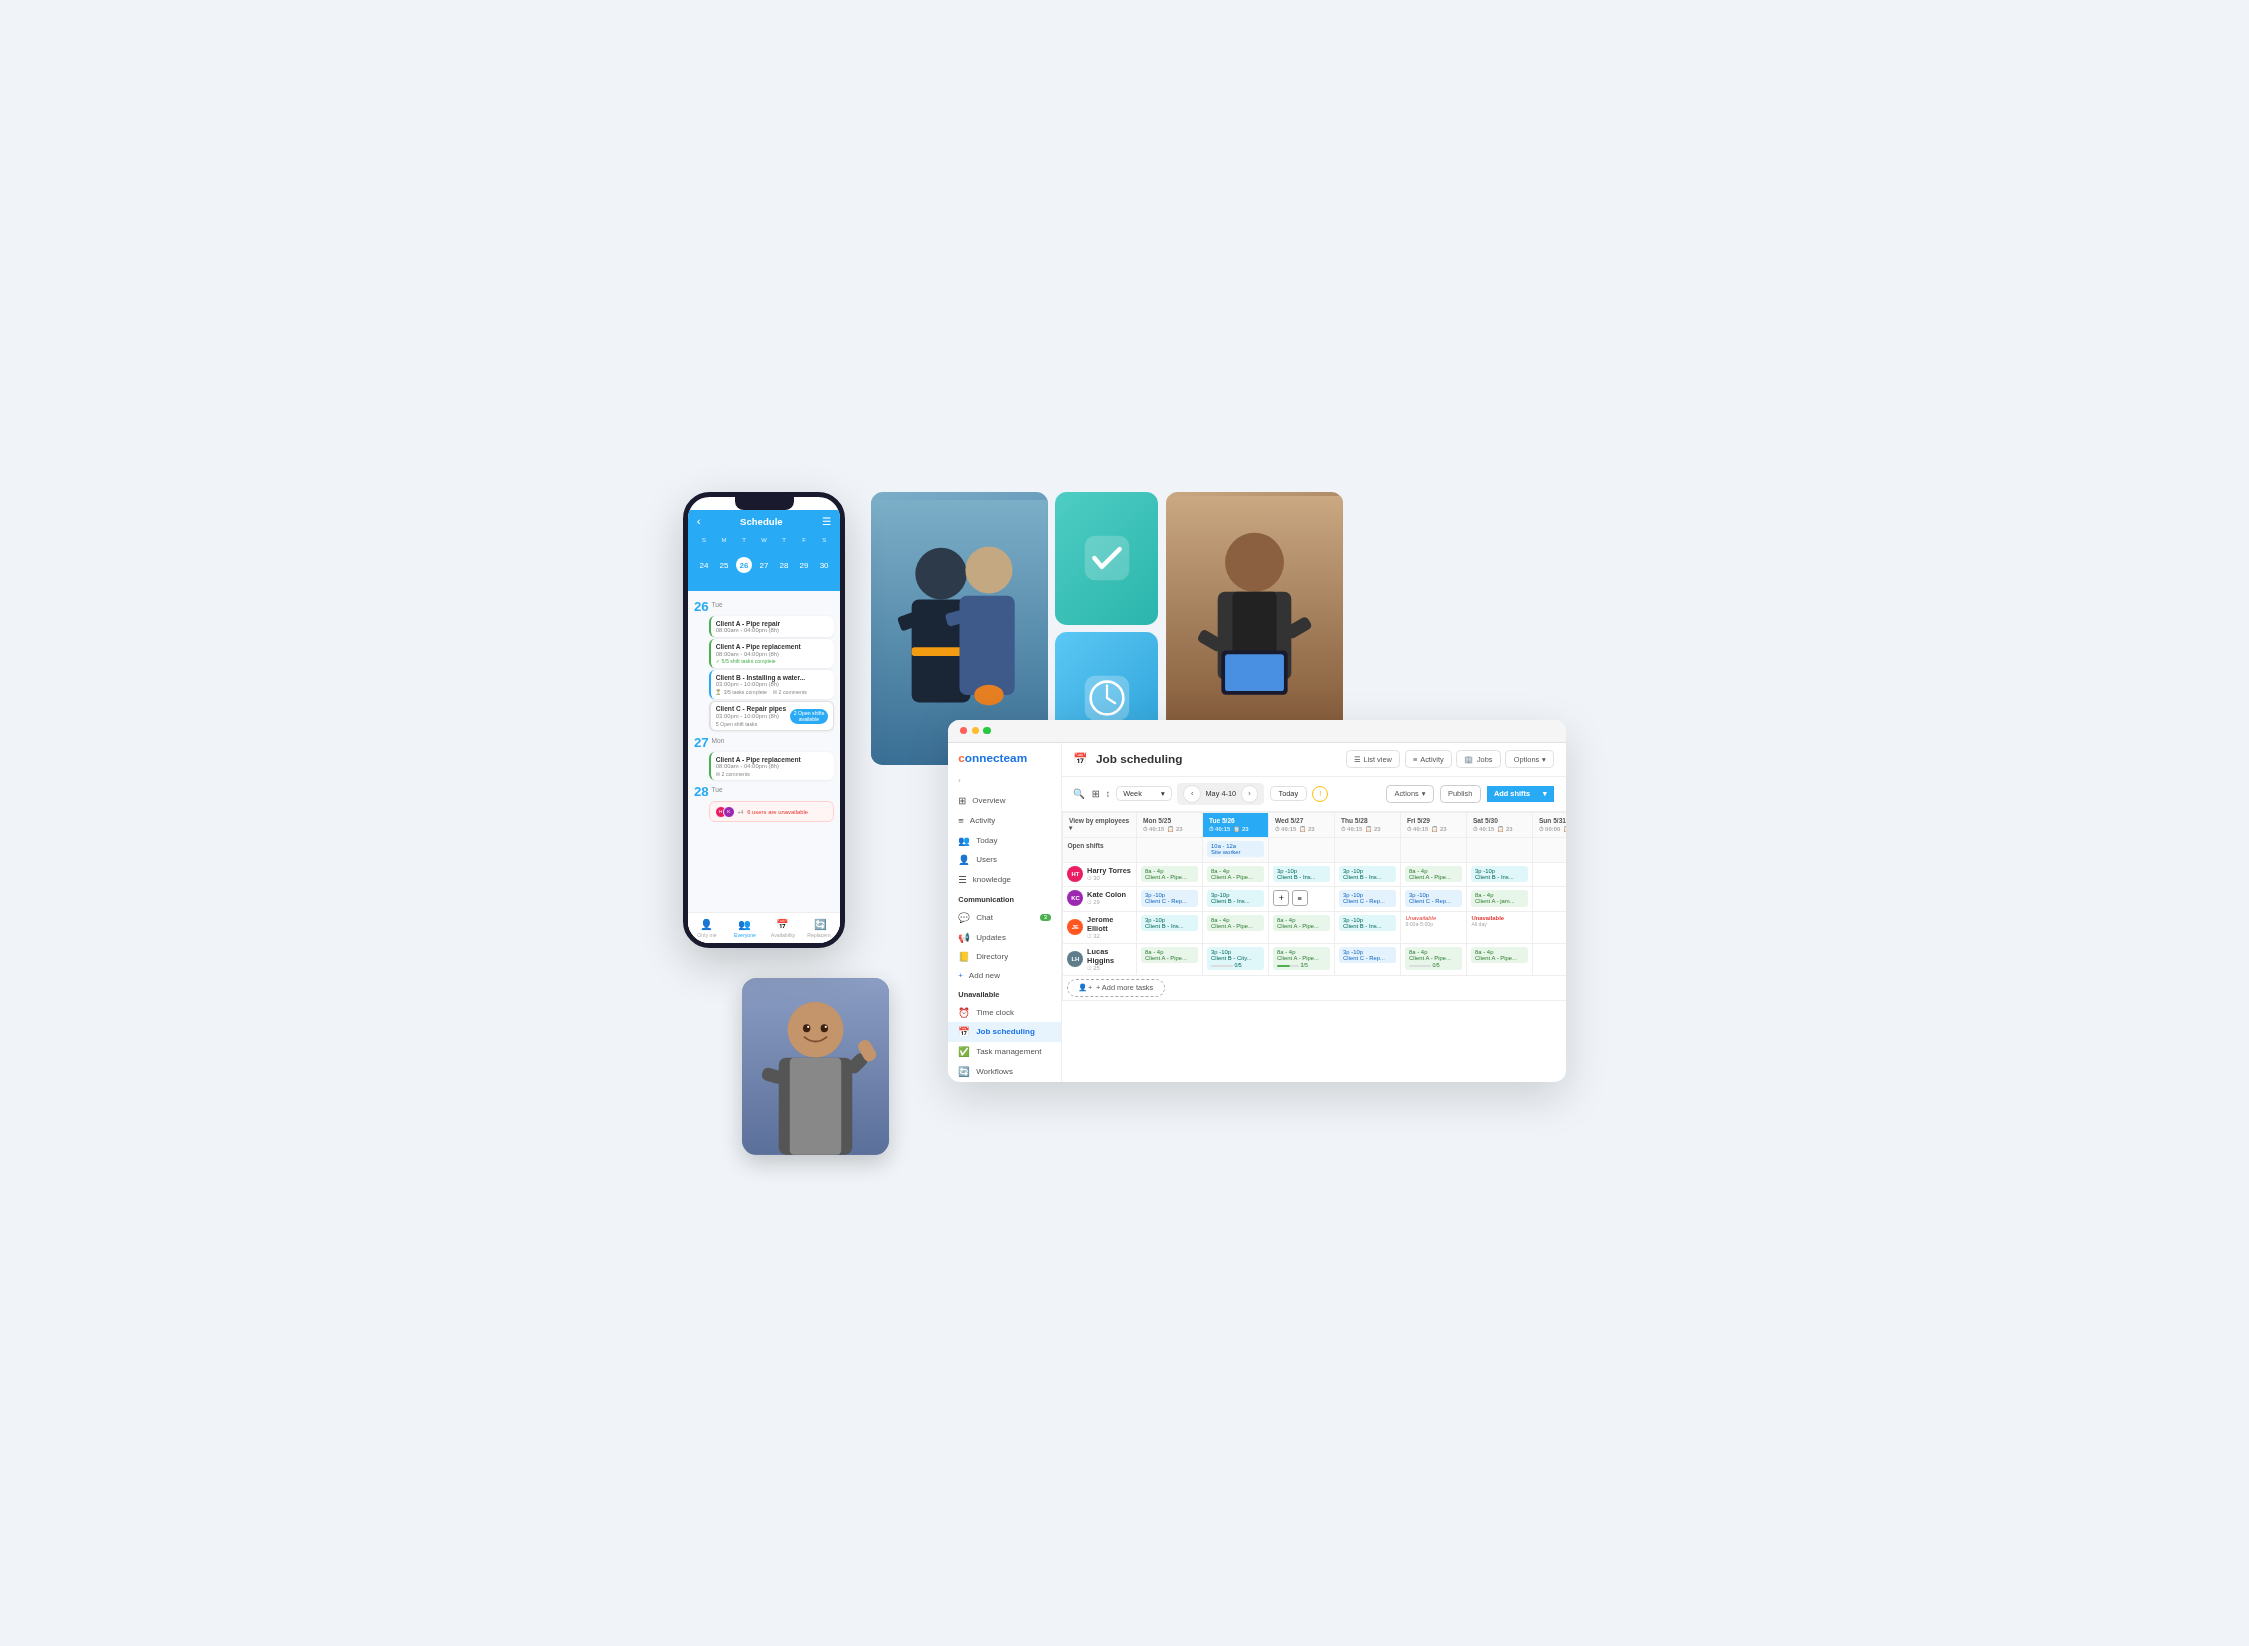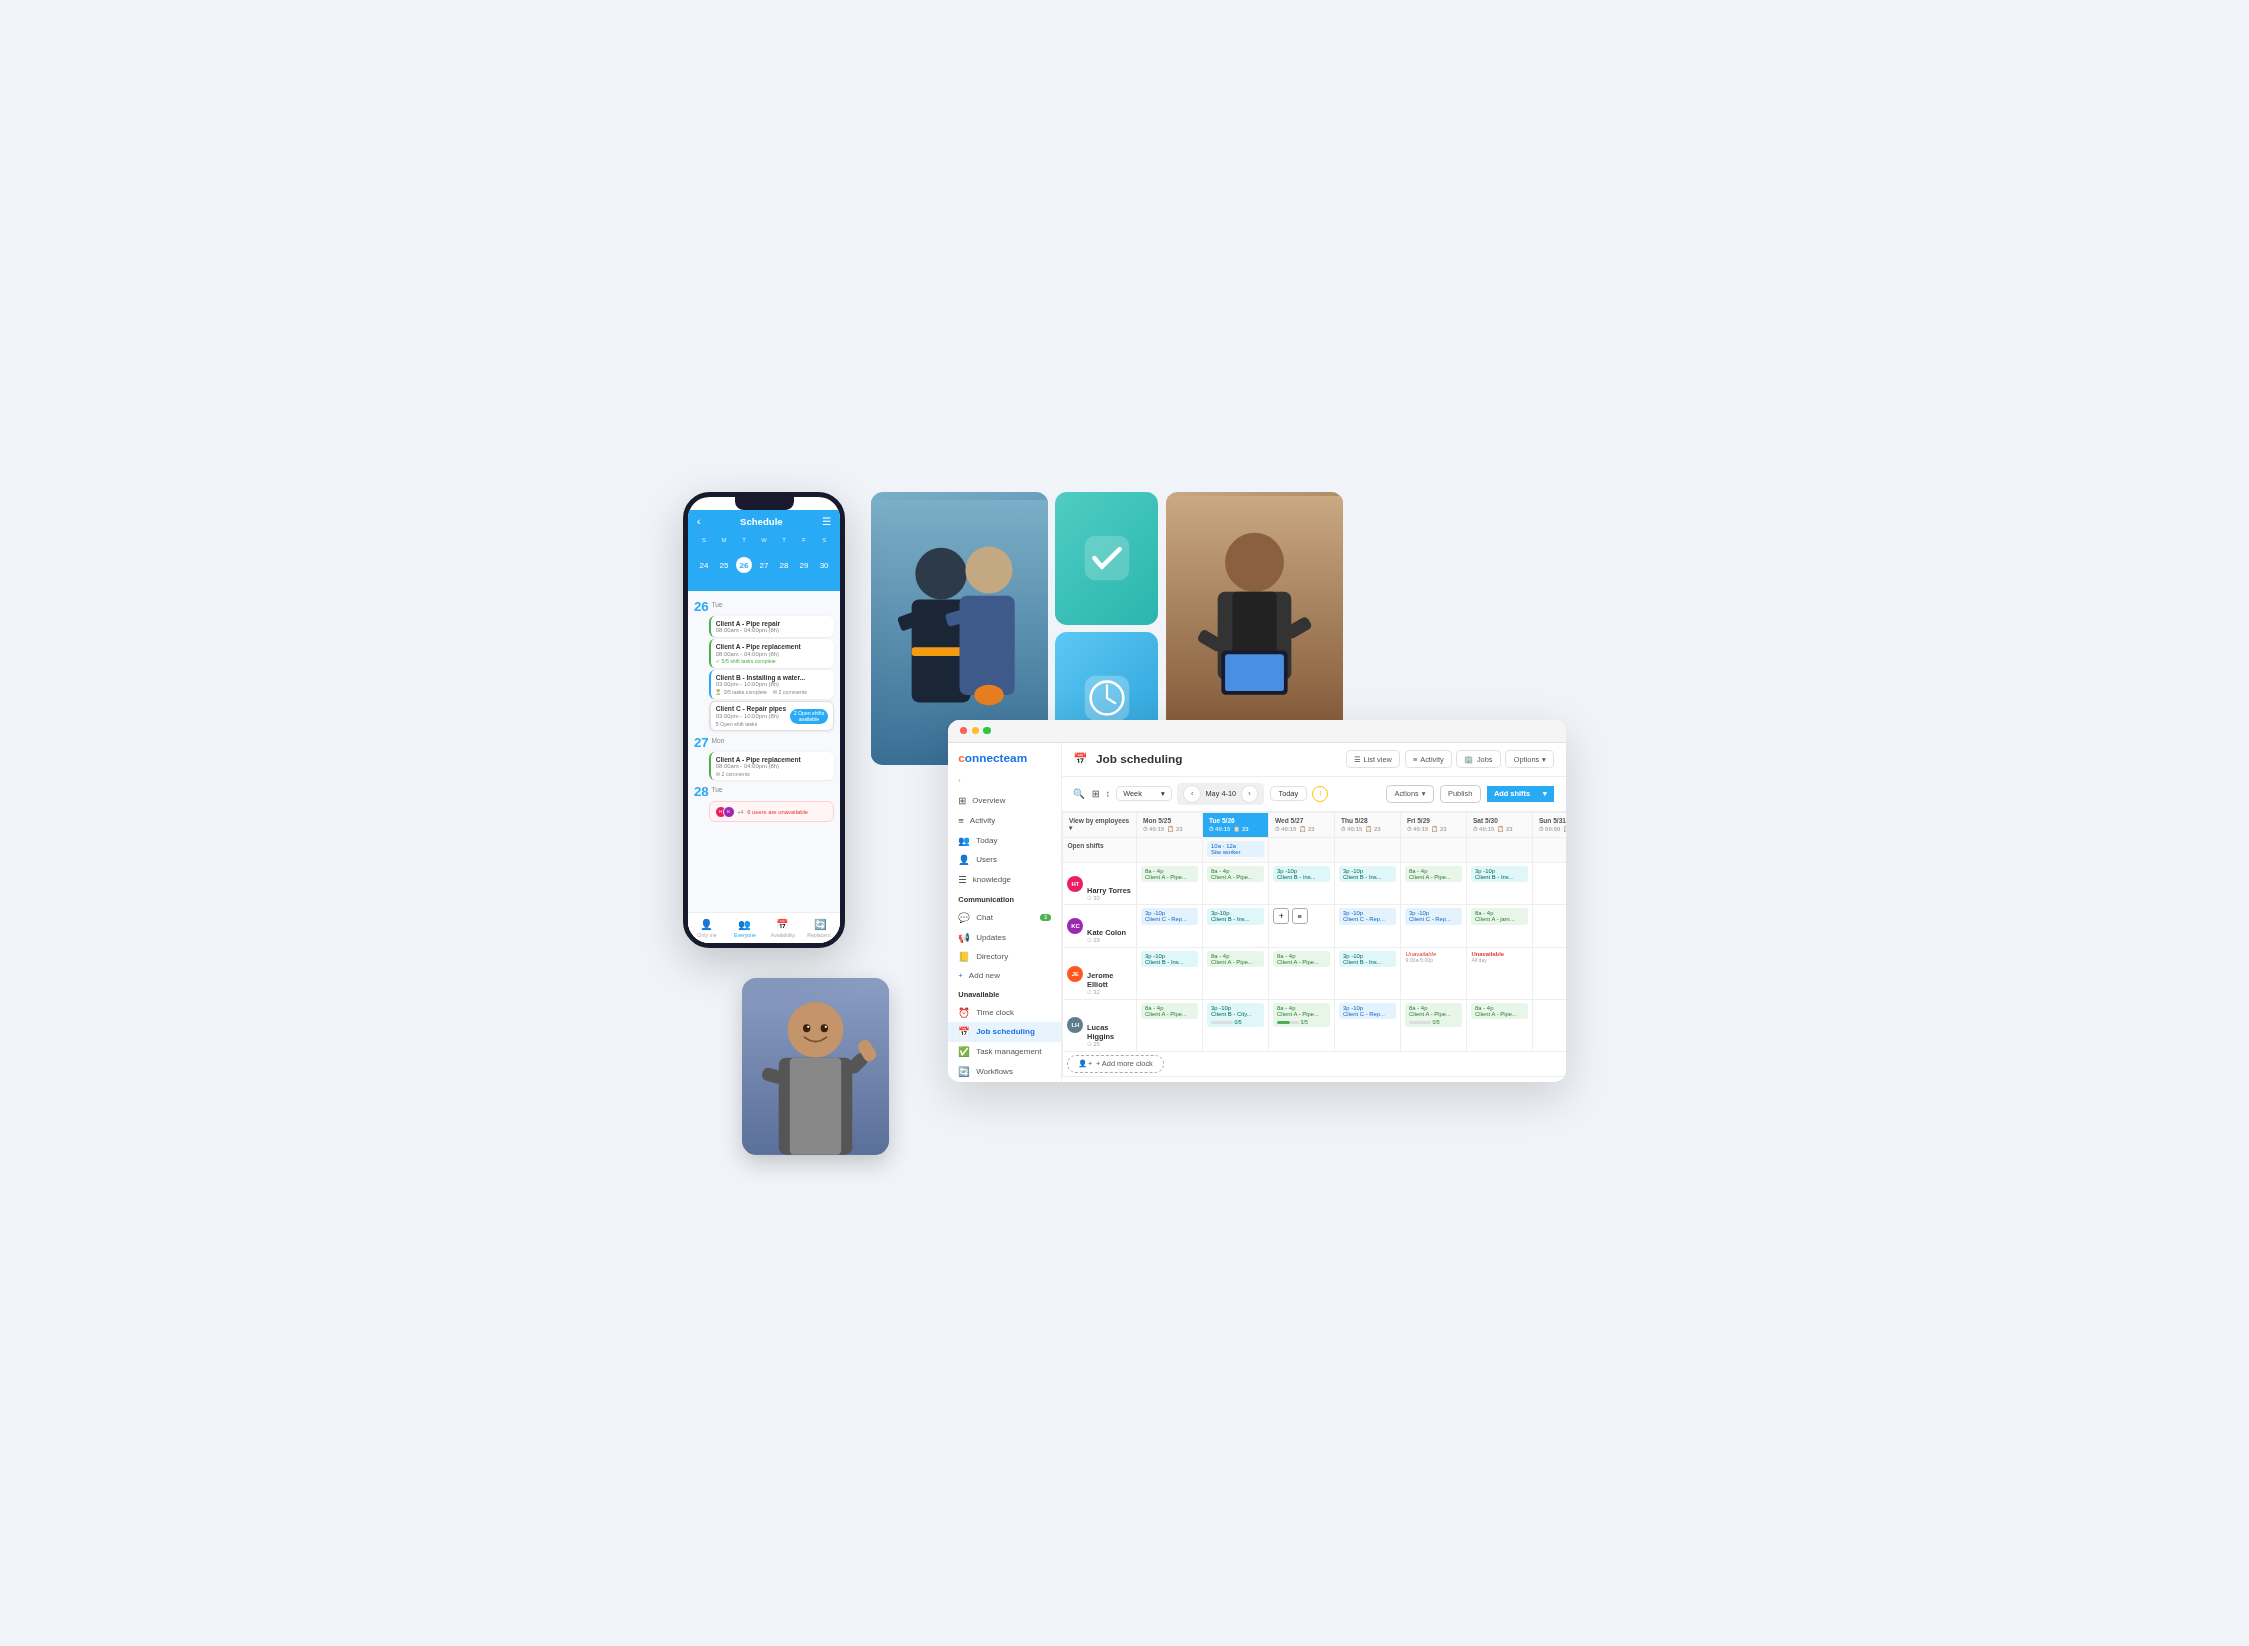"Harry Torres" .emp-name { margin-top: 20px -> none }
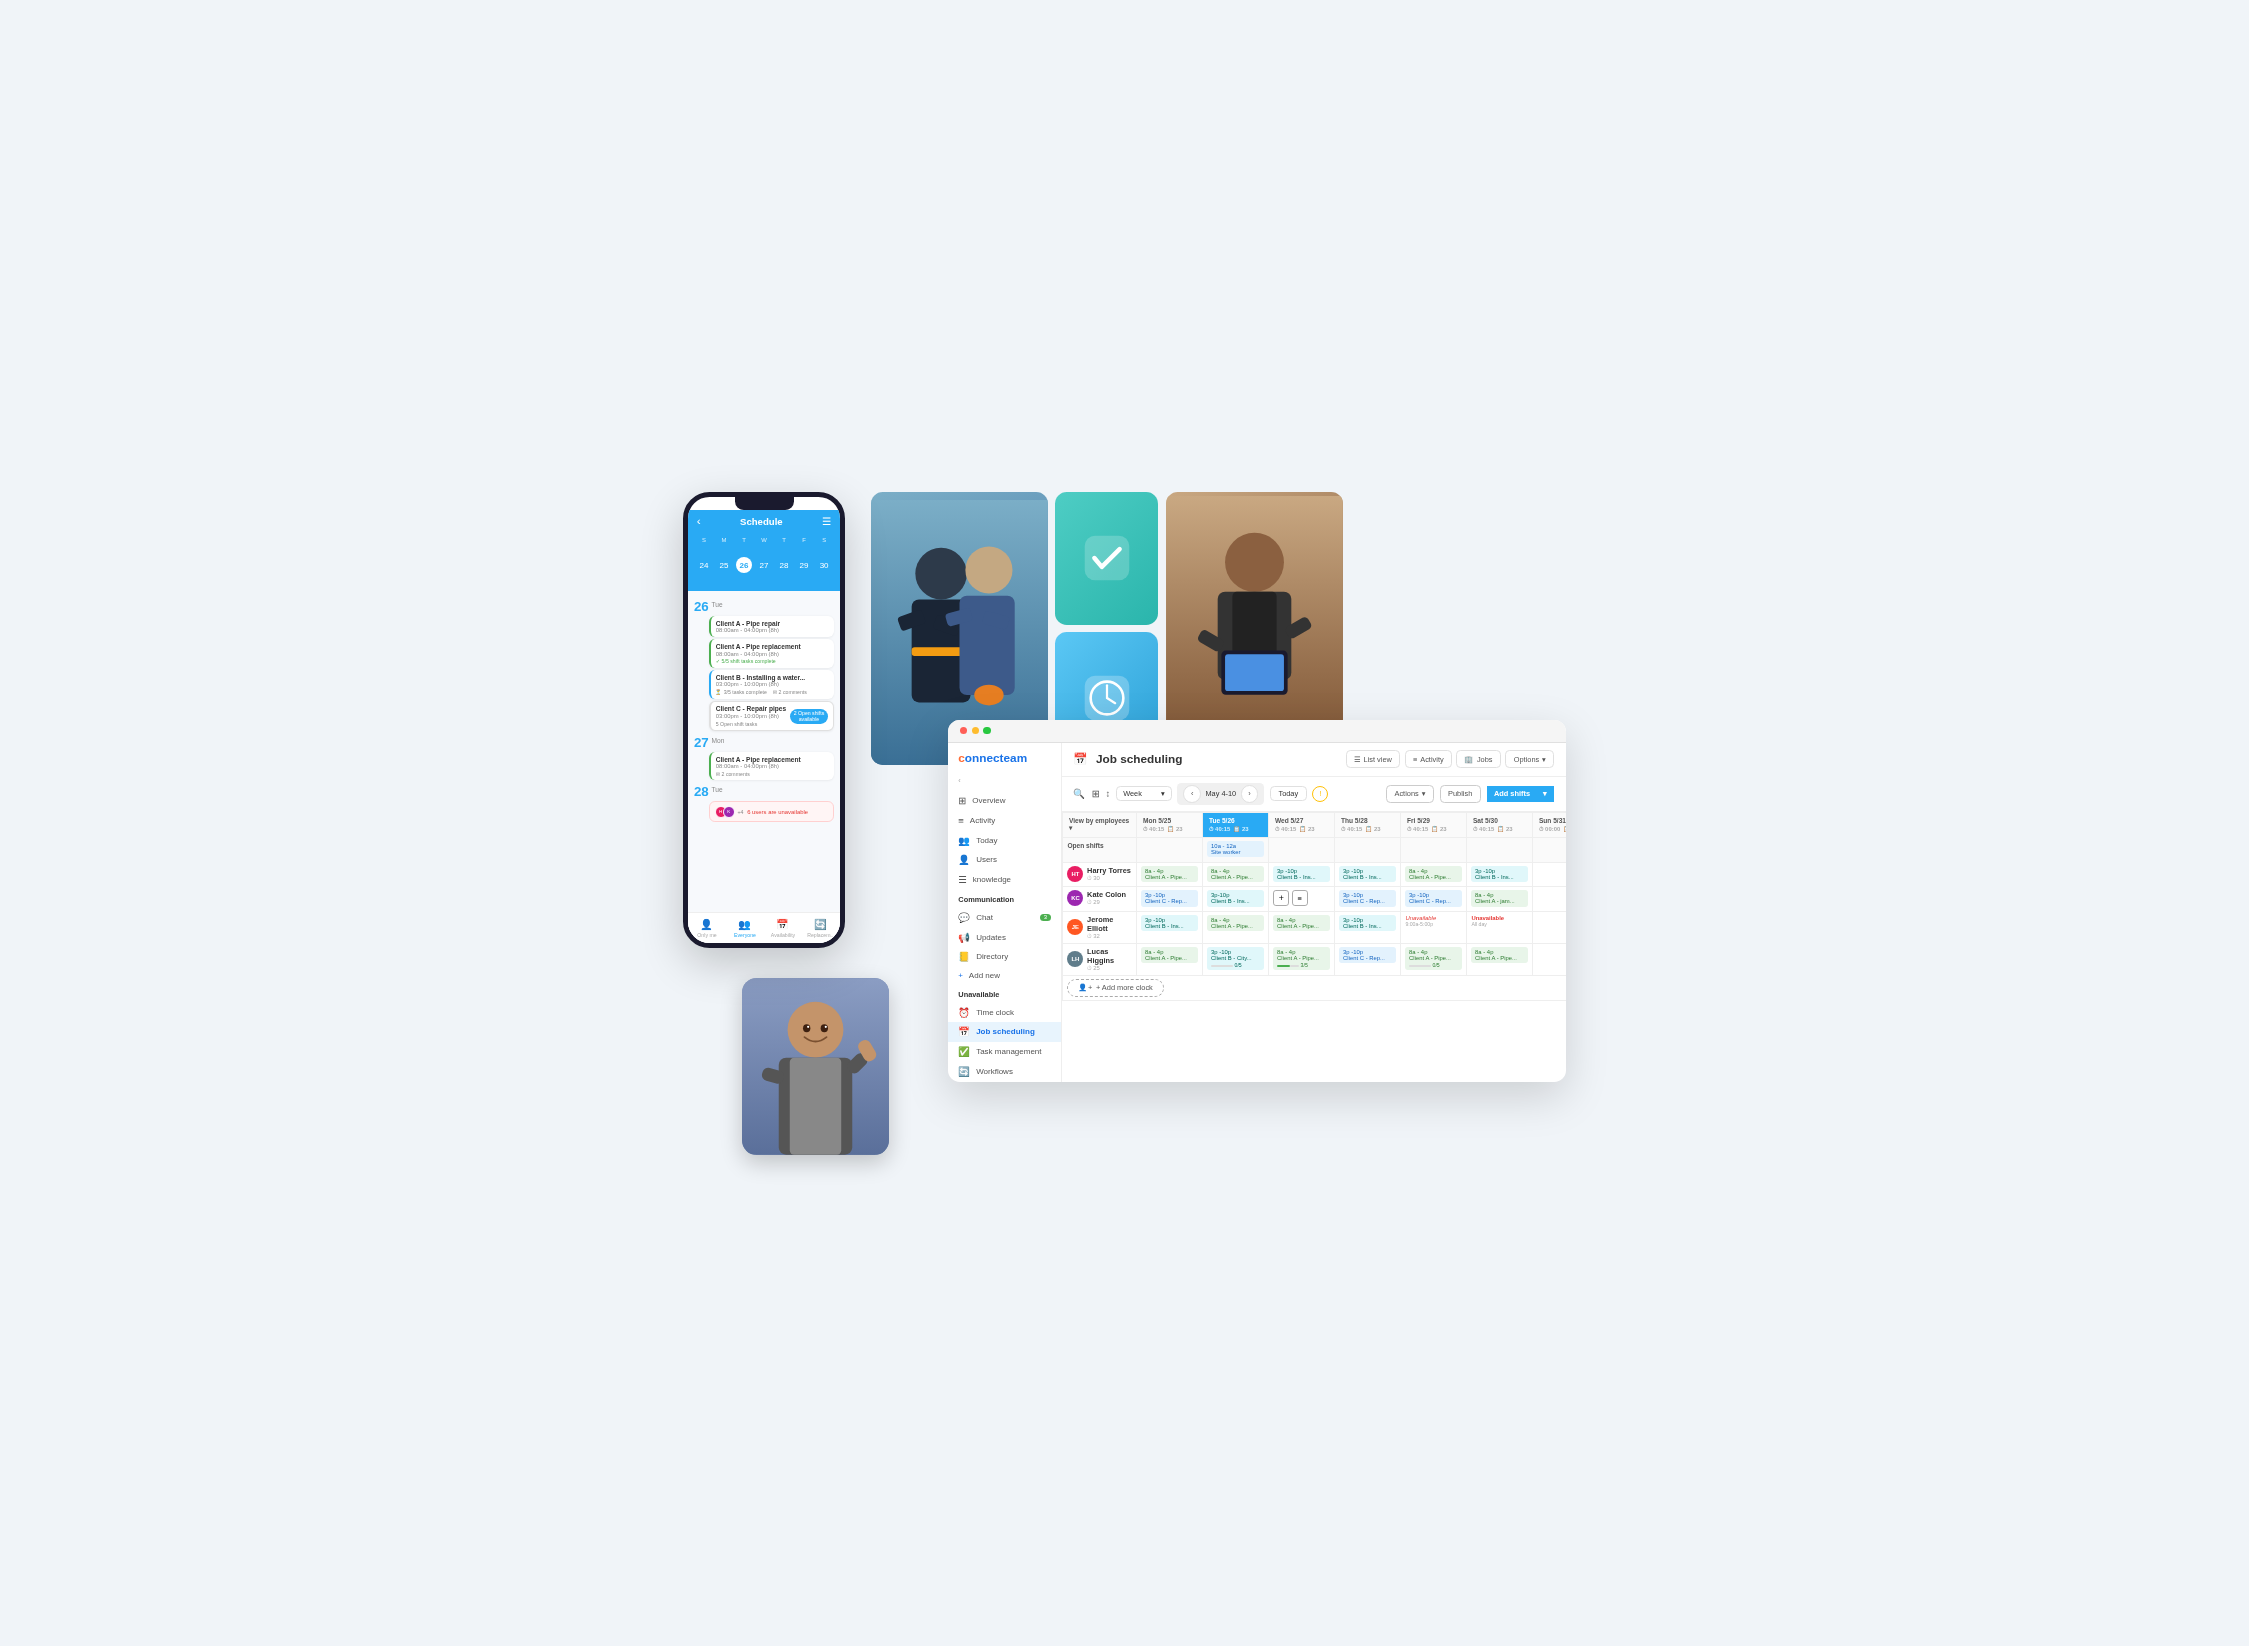"+ Add more clock" span { text: clock -> tasks }
